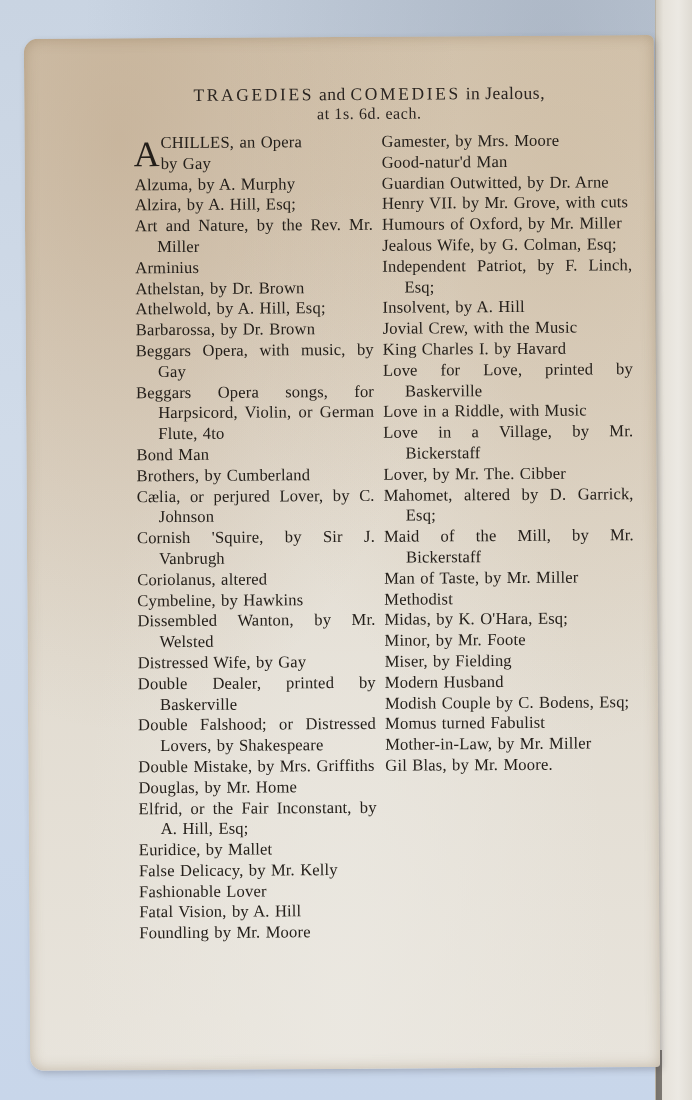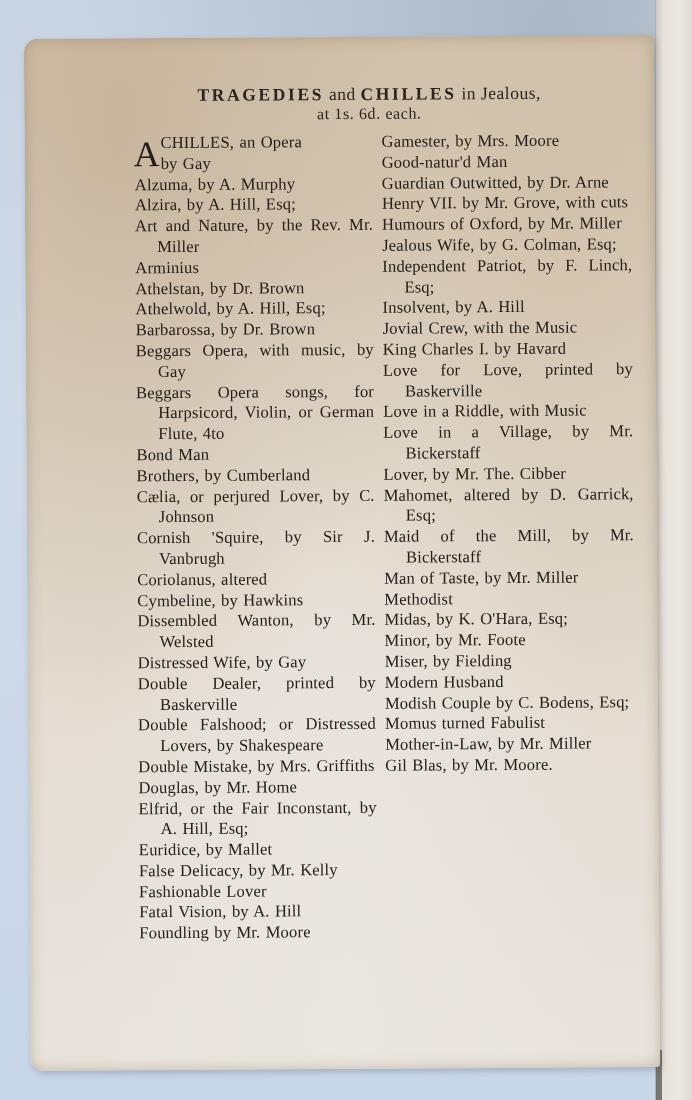"TRAGEDIES" .heading .line1 .caps { font-weight: bold -> none }
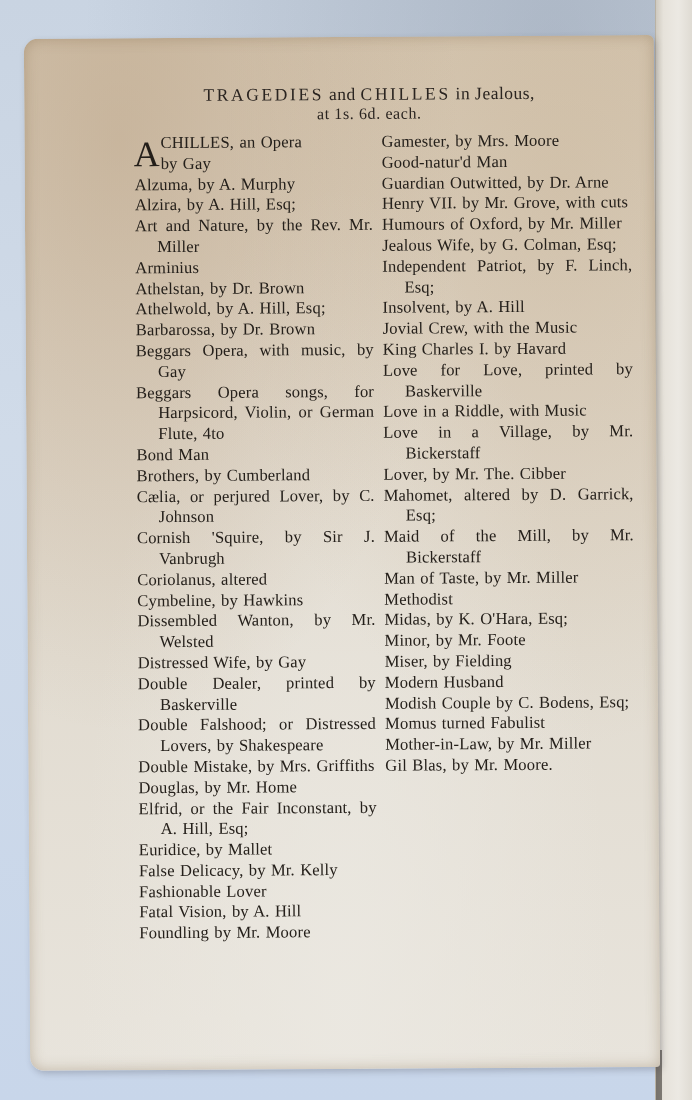"CHILLES" span.caps { text: CHILLES -> COMEDIES }
